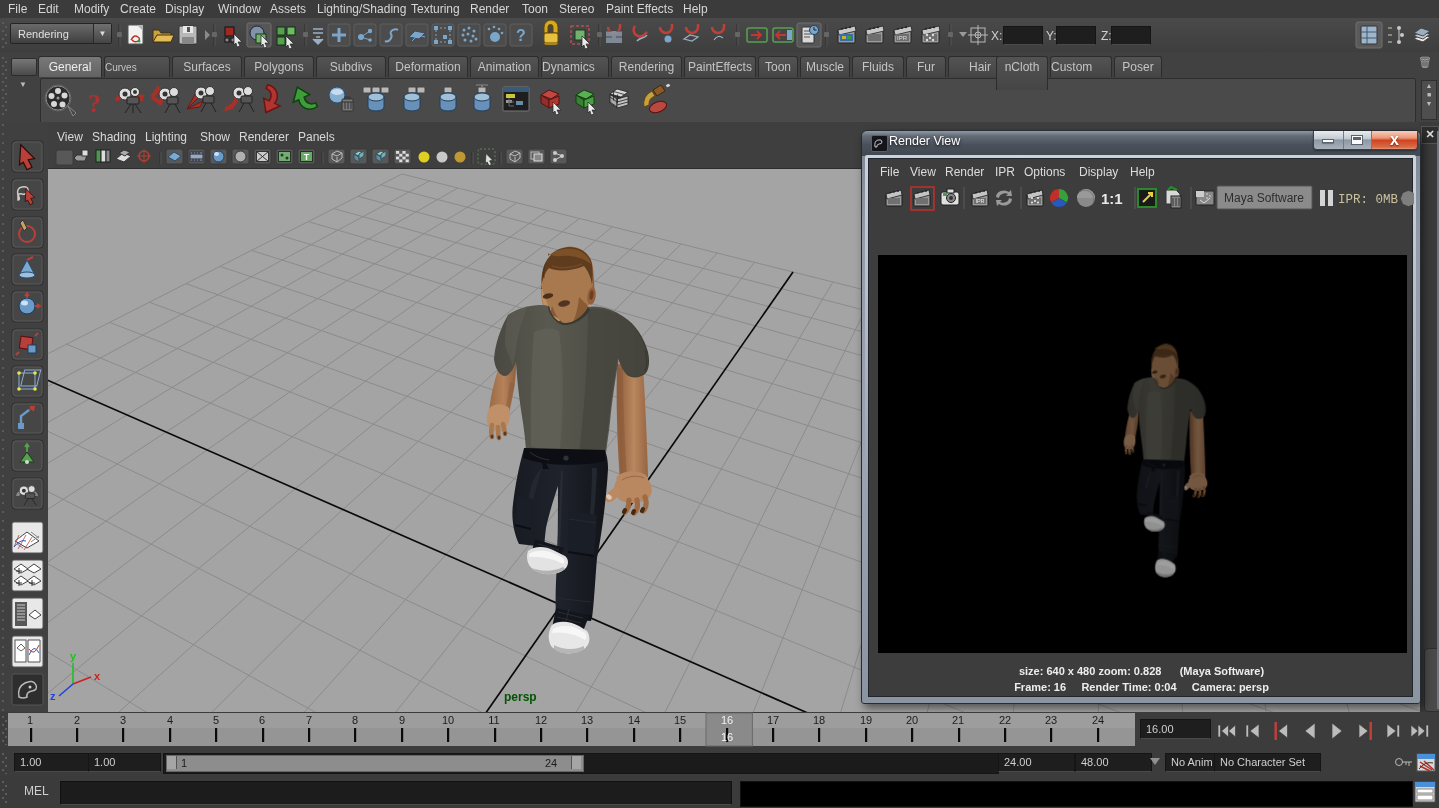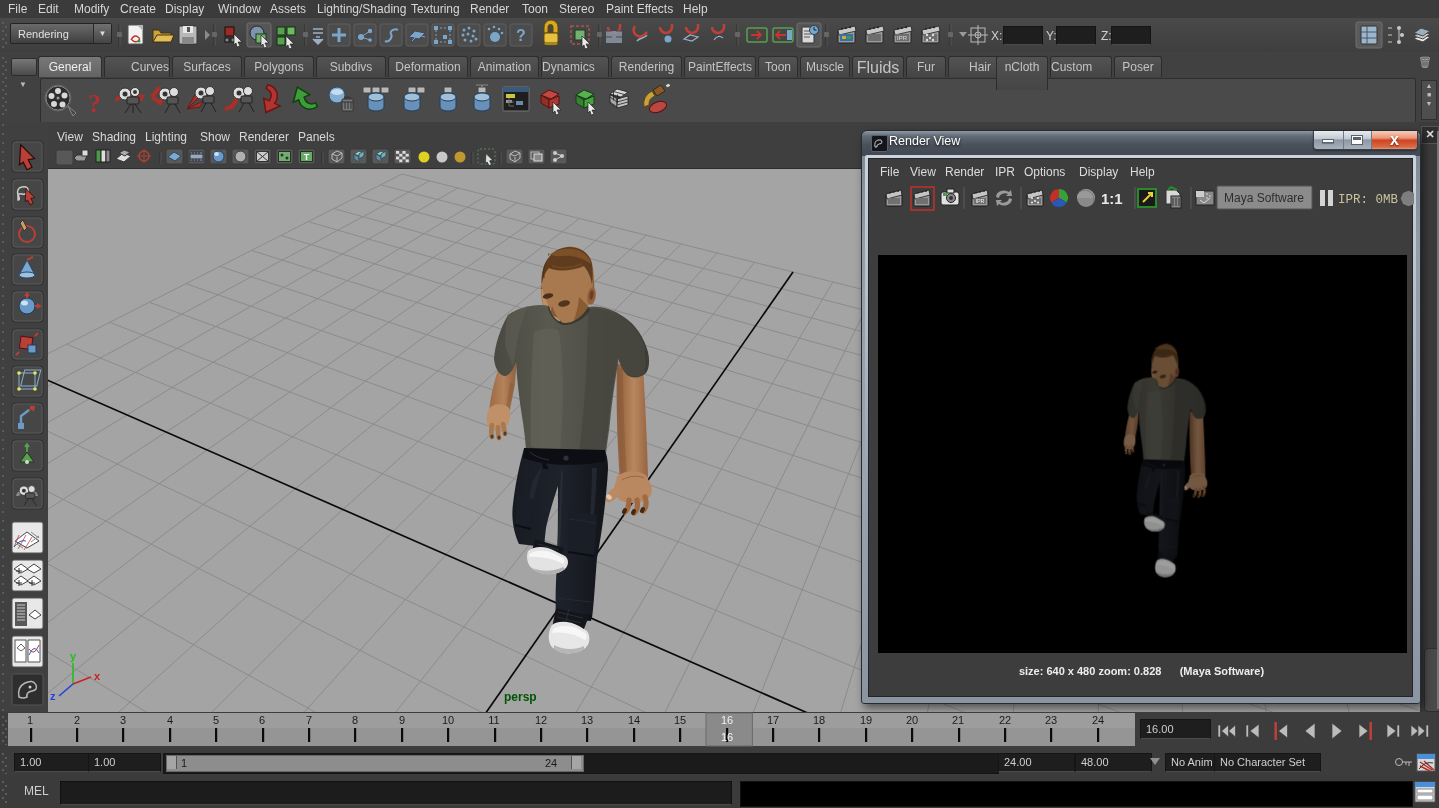"Curves" span { font-size: 12px -> 10px; text-align: right -> left }
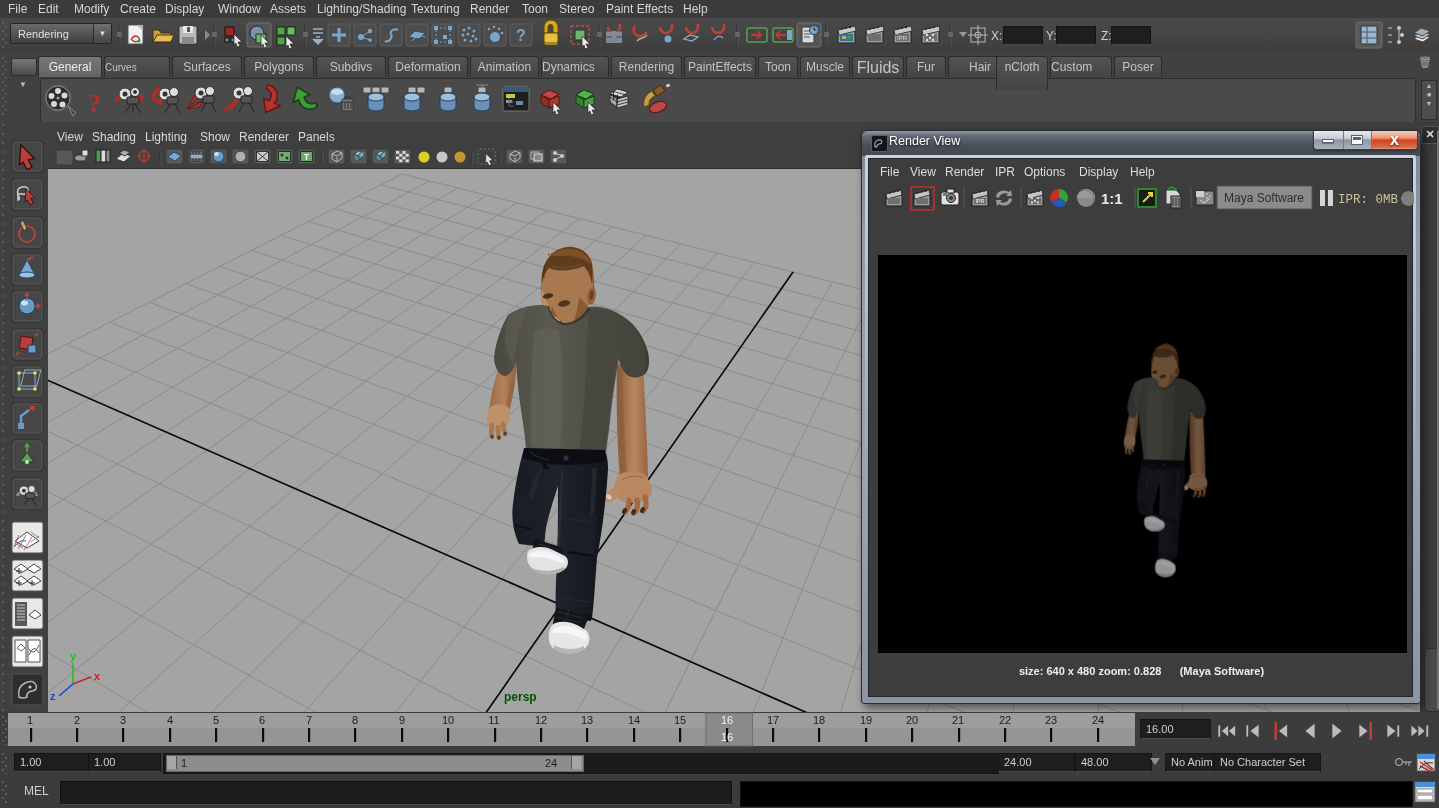"Fluids" span { font-size: 16px -> 12px }
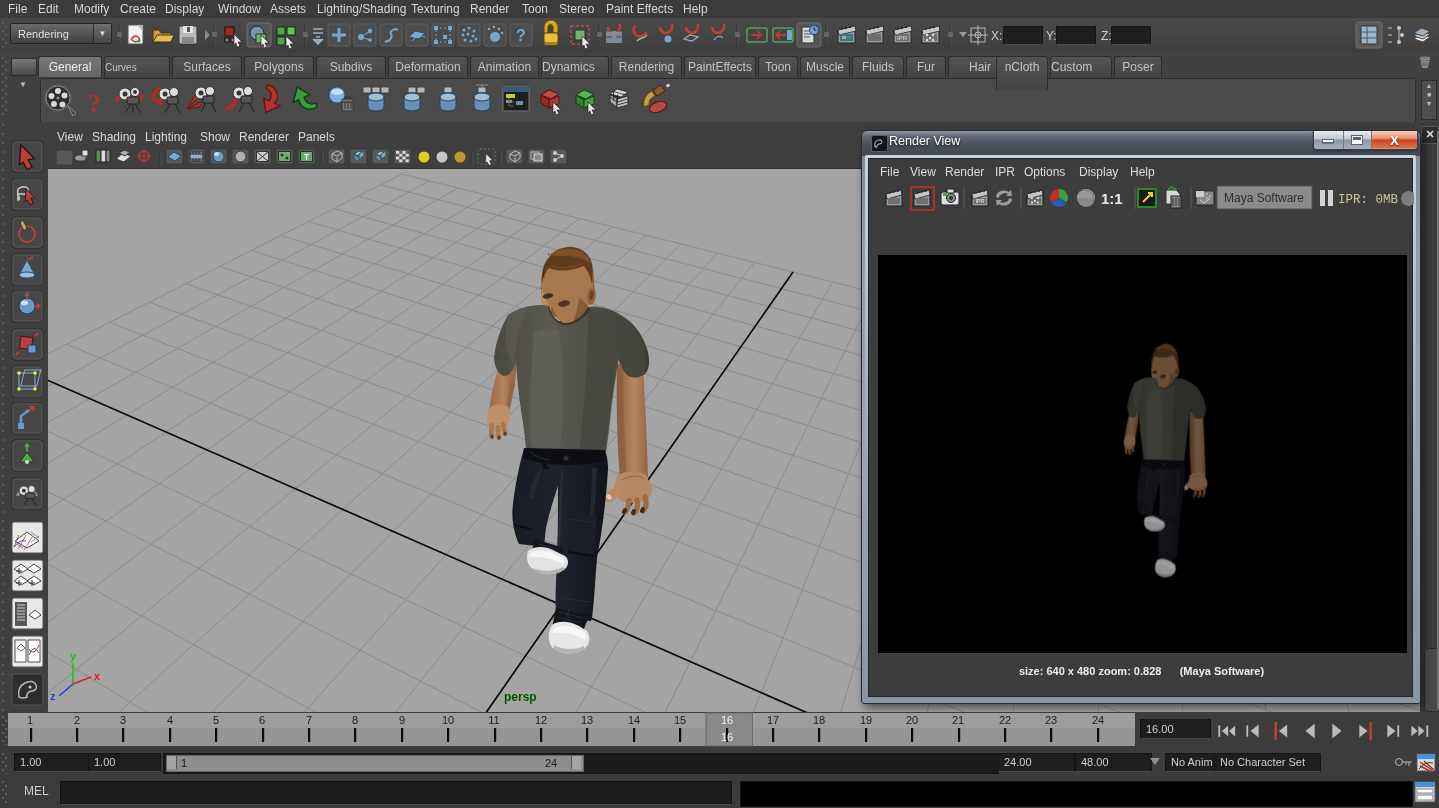"Frame: 16 Render Time: 0:04" div.abs { html: none -> <div>Frame: 16&nbsp;&nbsp;&nbsp;&nbsp;&nbsp;Render Time: 0:04&nbsp;&nbsp;&nbsp;&nbsp;&nbsp;Camera: persp</div> }
